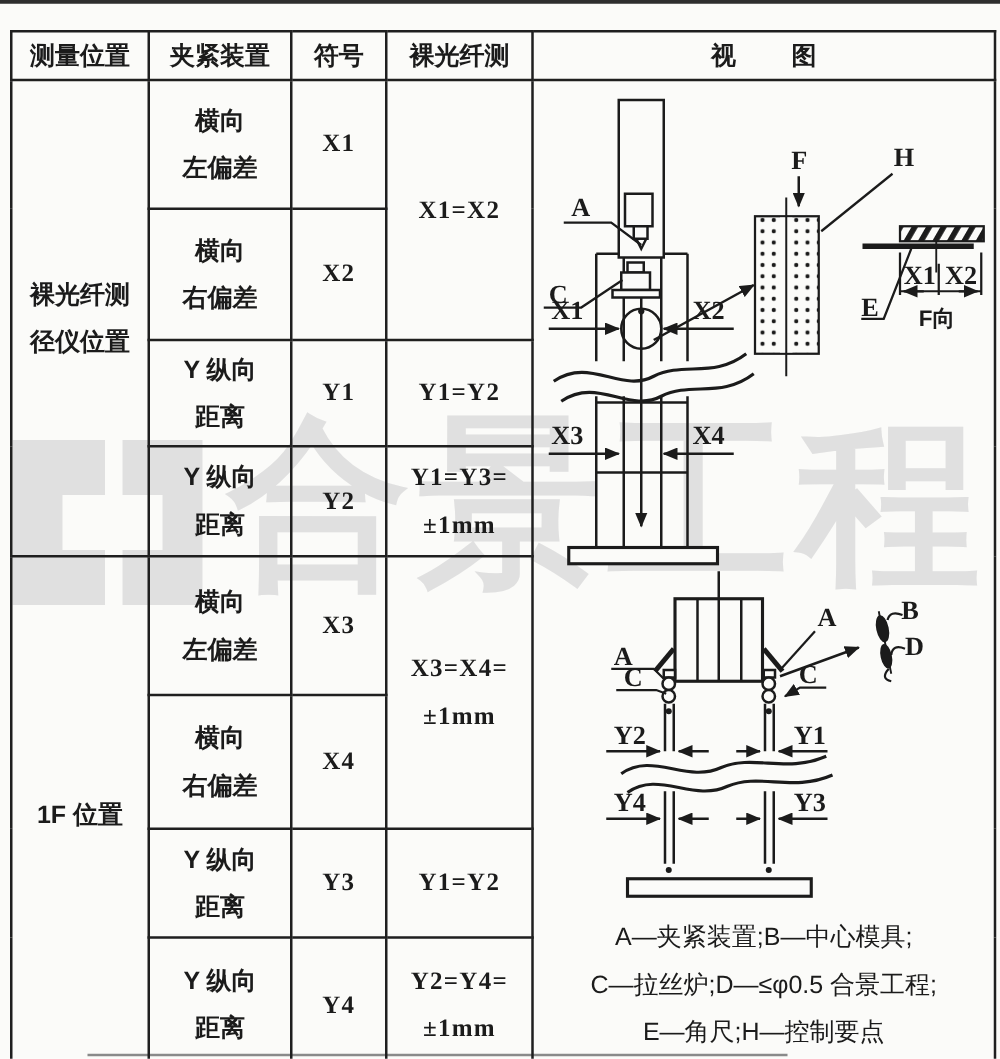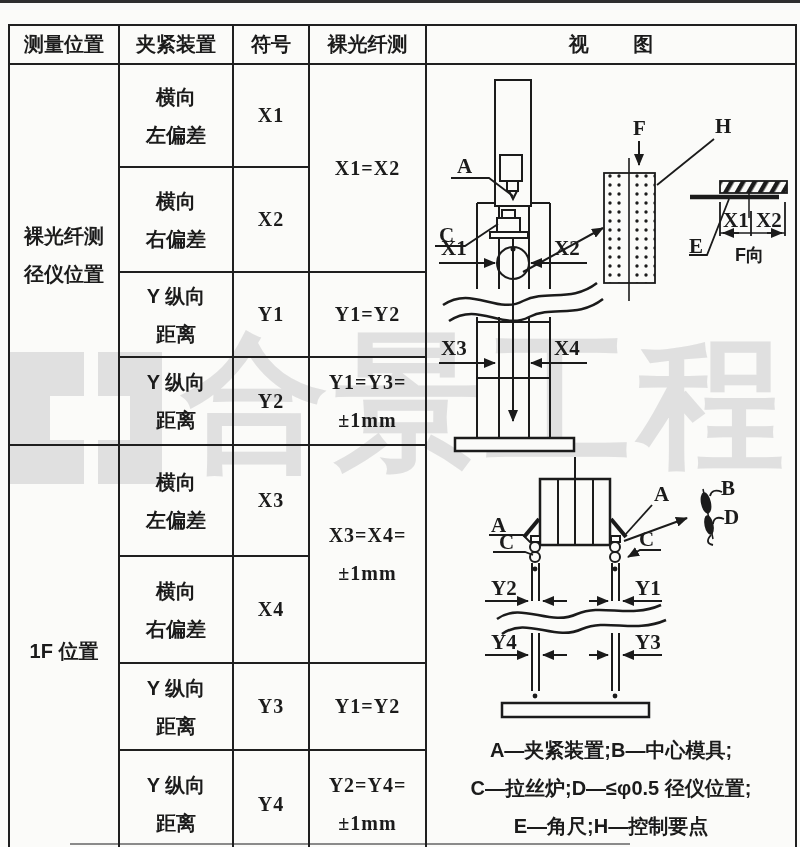"A—夹紧装置;B—中心模具;" .legend { font-weight: bold -> normal }
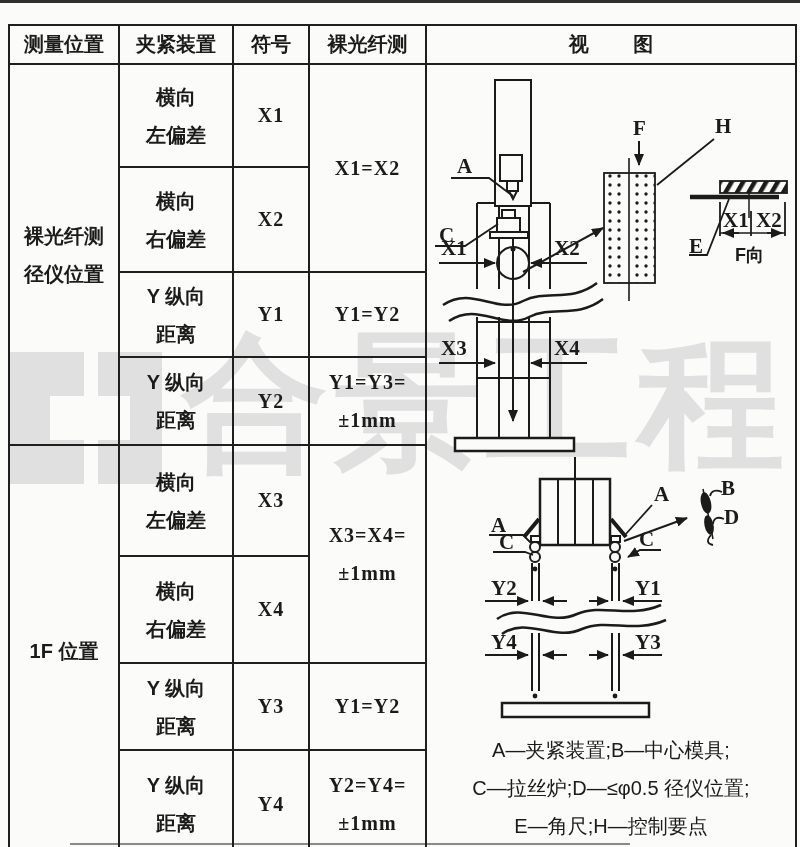"C—拉丝炉;D—≤φ0.5 径仪位置;" div { text: 径仪位置 -> 合景工程 }
